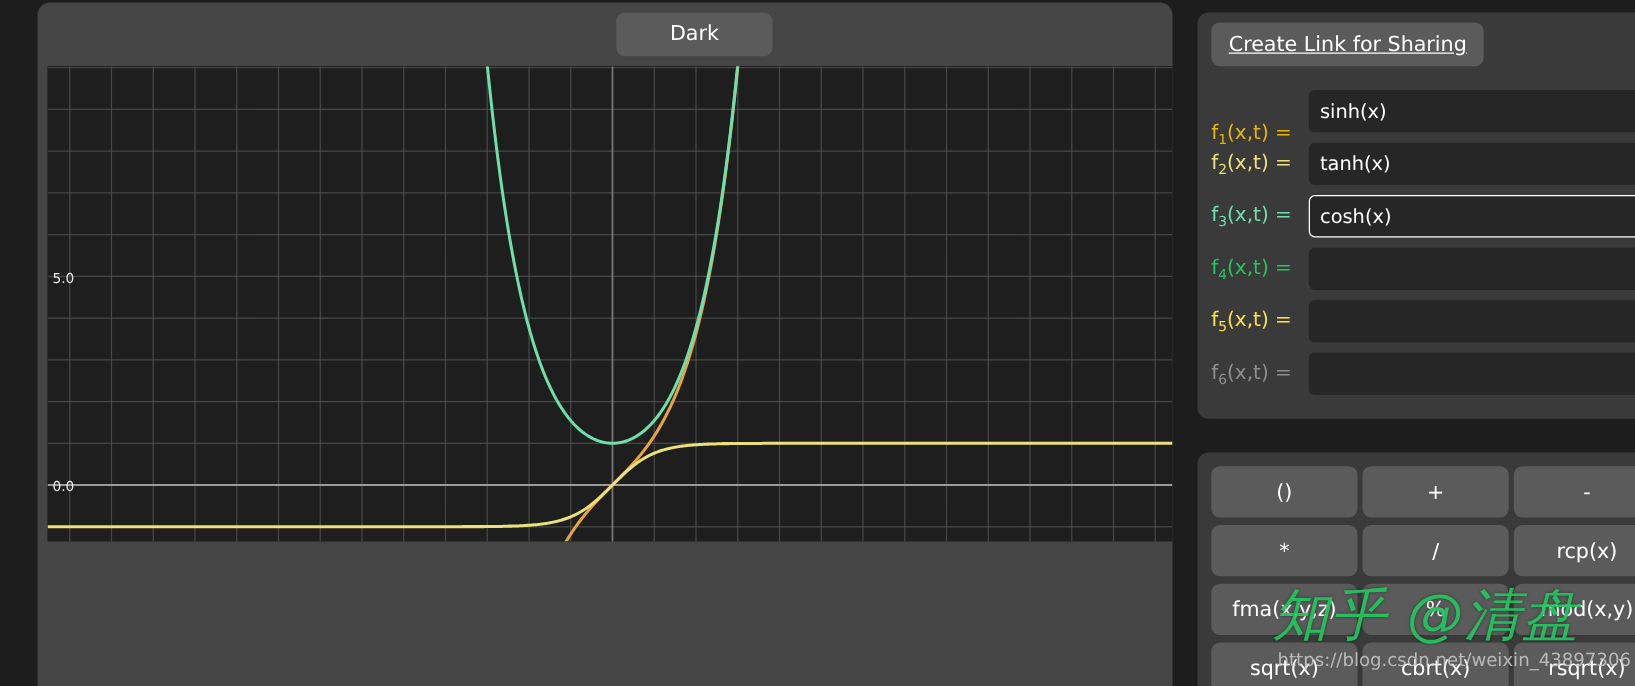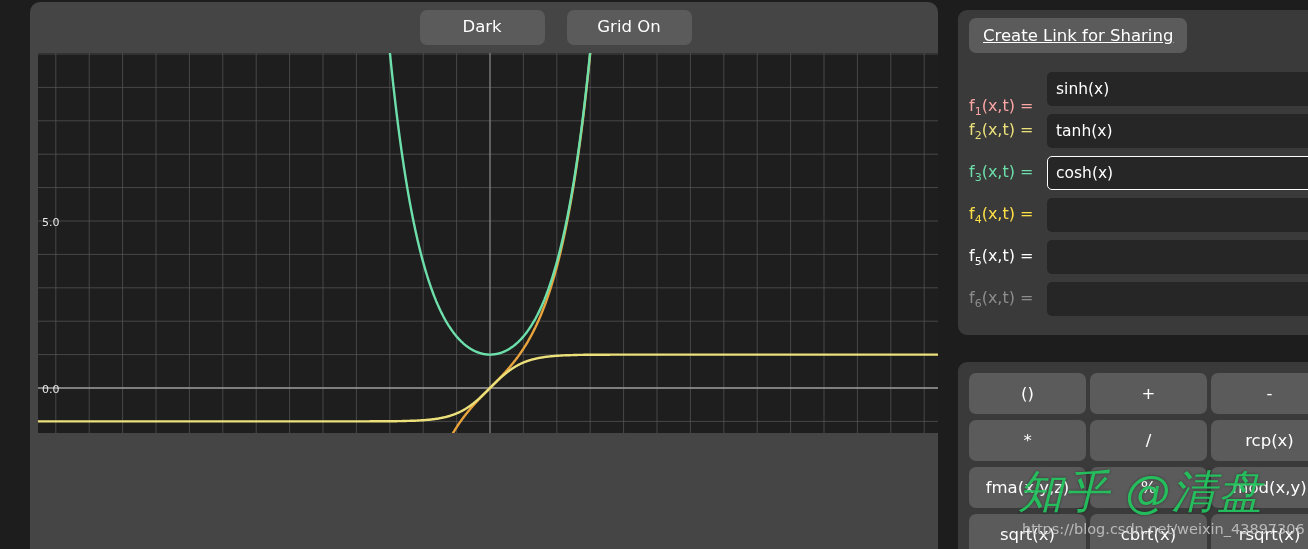"Grid On" button.tool-btn { html: <button>Grid On</button> -> none }
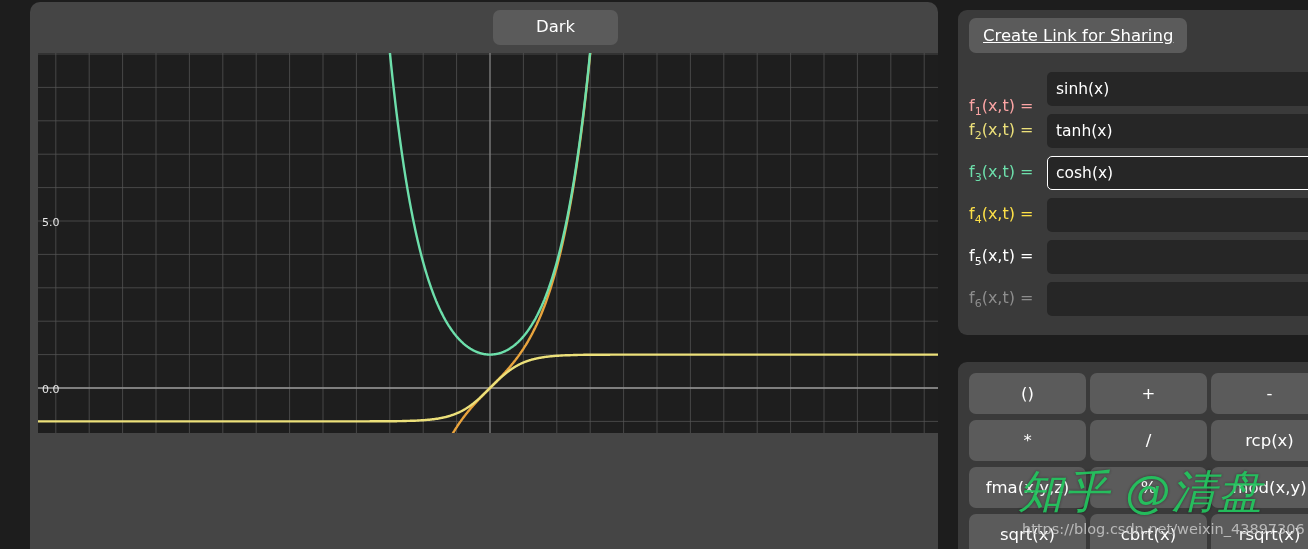"f1(x,t) =" span.flabel { color: #fca5a5 -> #eab308 }
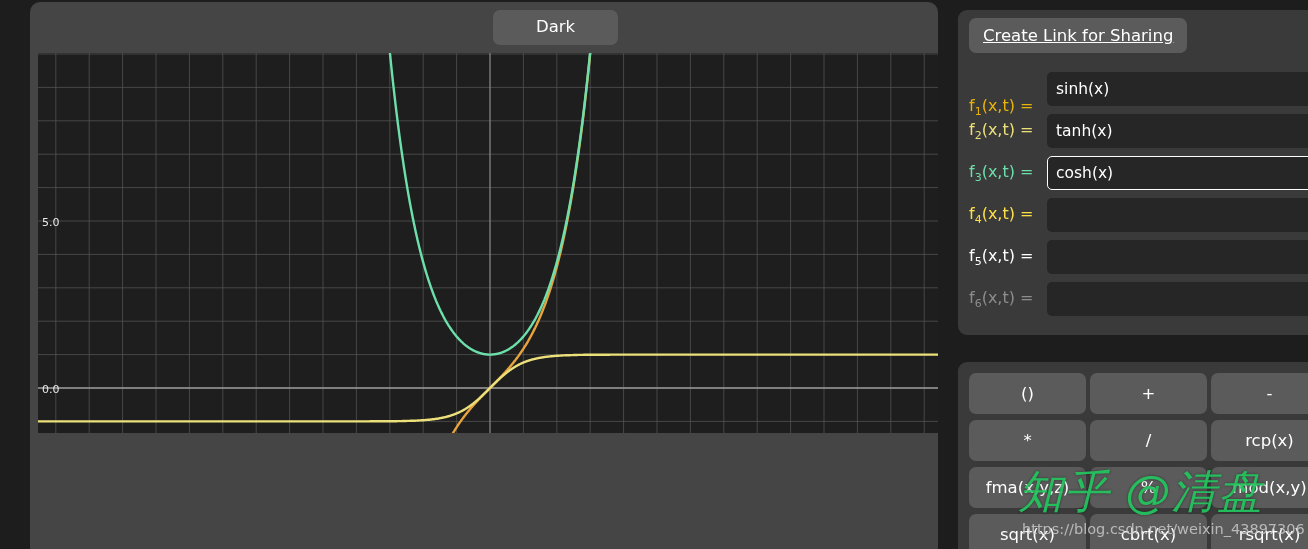"f4(x,t) =" span.flabel { color: #fde047 -> #22c55e }
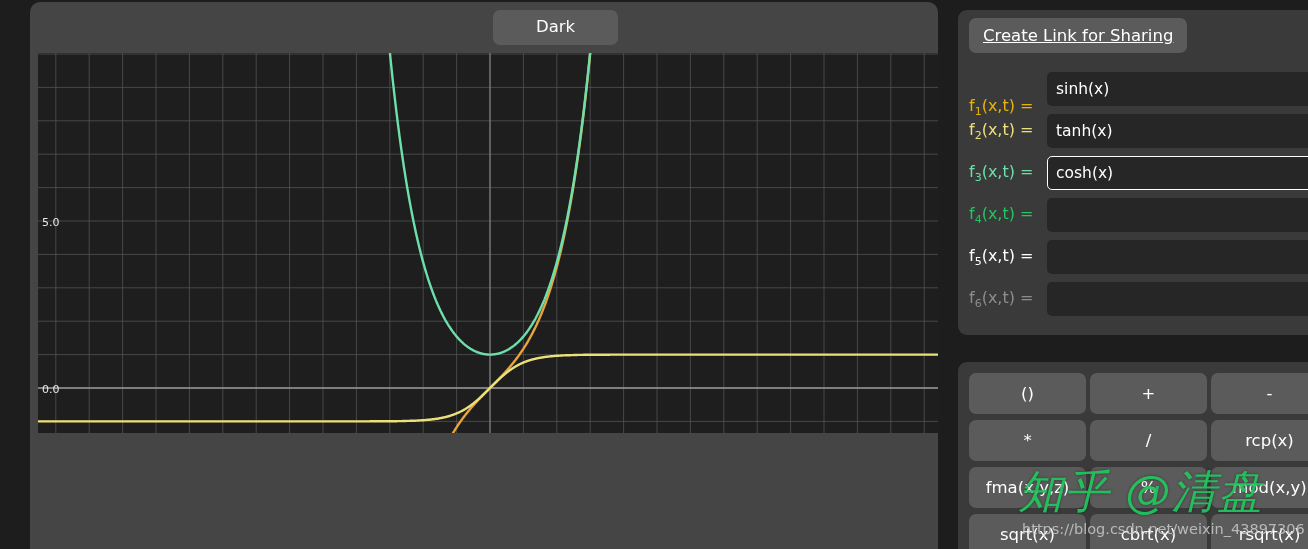"f5(x,t) =" span.flabel { color: #ffffff -> #fde047 }
